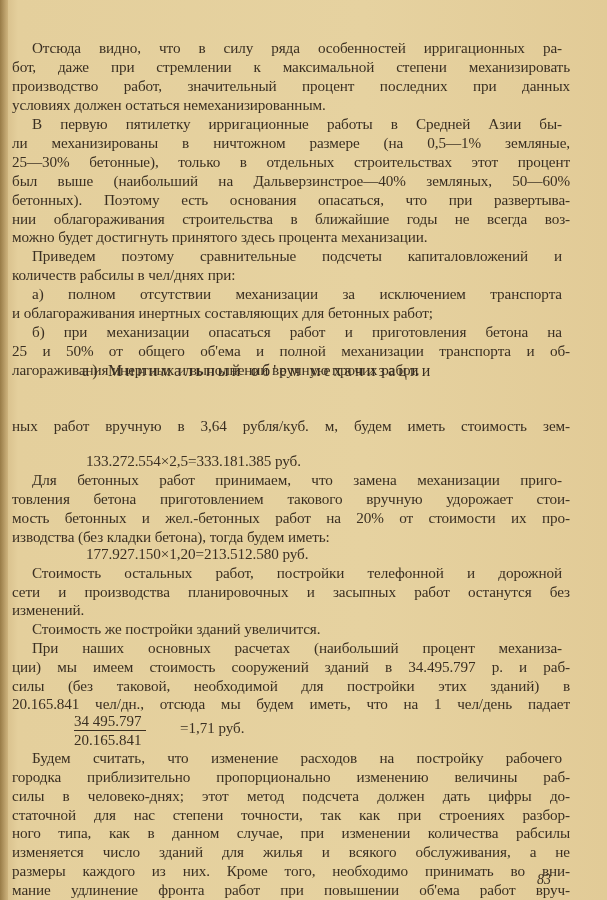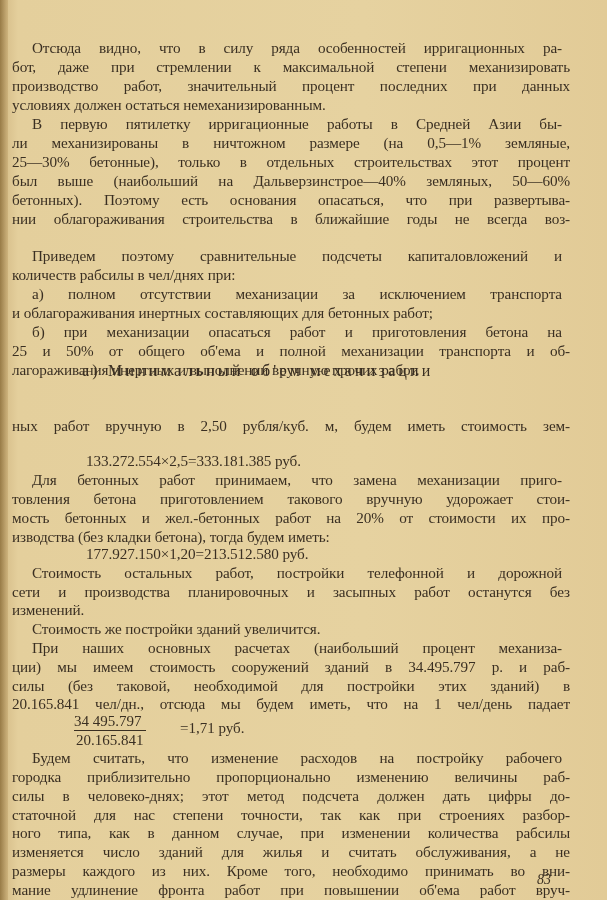"можно будет достигнуть принятого здесь" div.line { html: none -> <div>можно будет достигнуть принятого здесь процента механизации.</div> }
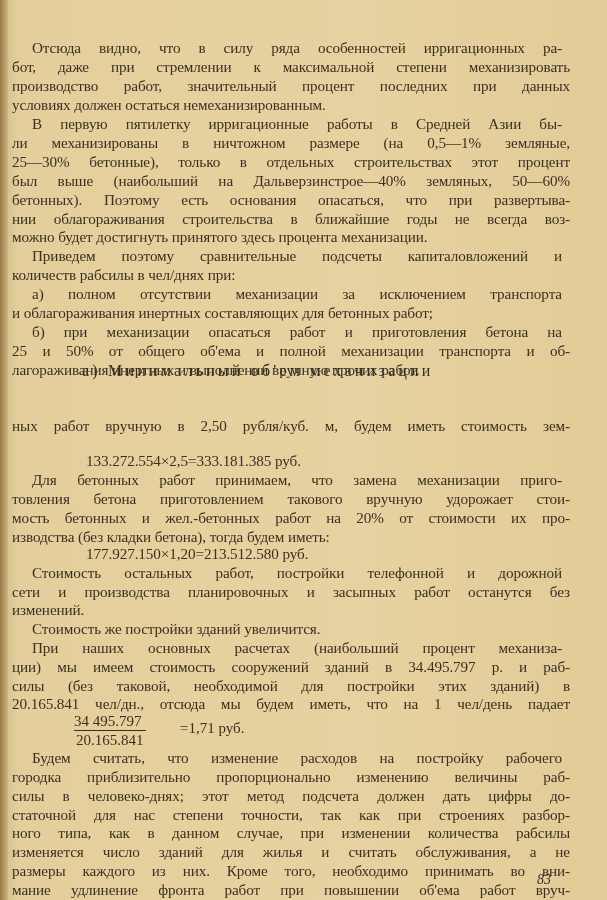"ных работ вручную в 2,50" div.line { text: 2,50 -> 3,64 }
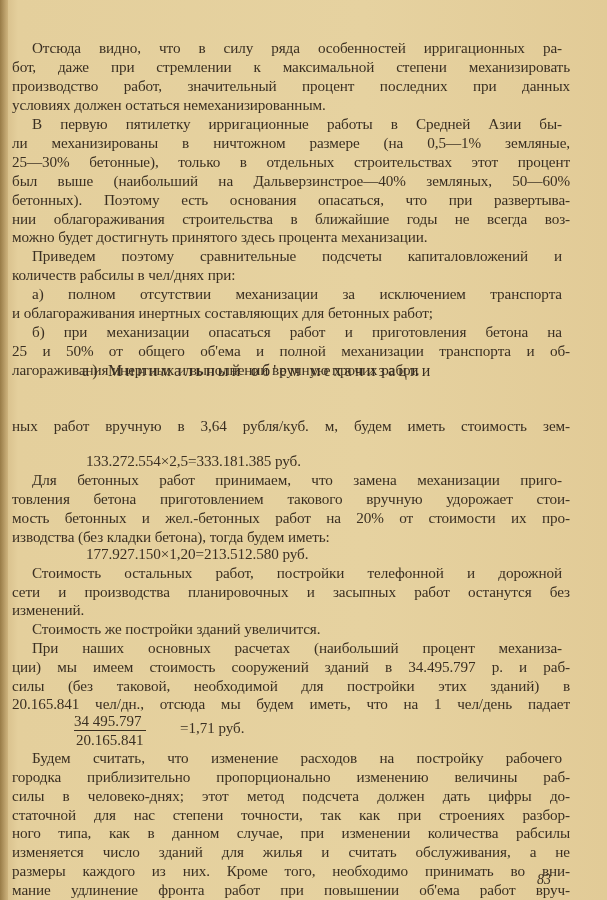"34 495.797" .frac { text-align: center -> none }
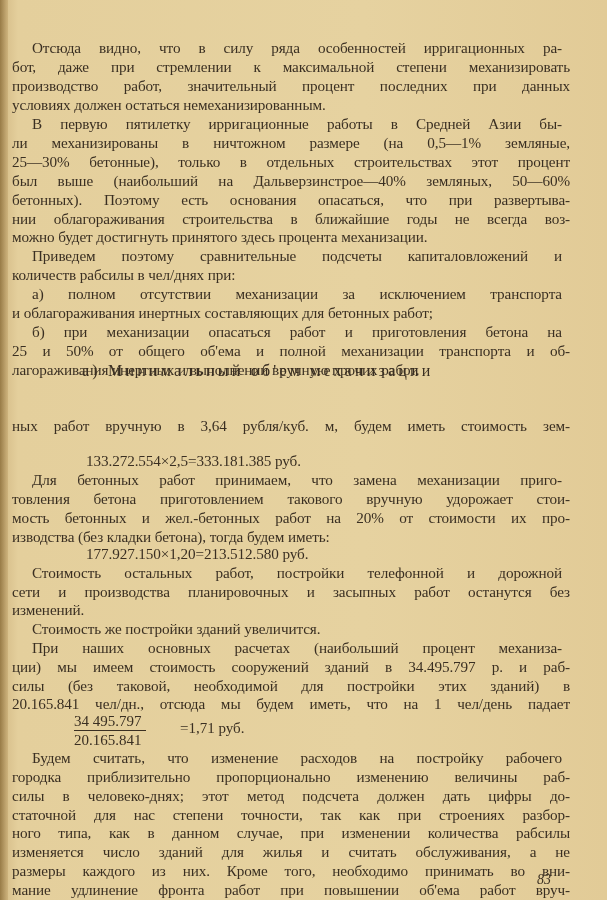"изменяется число зданий для жилья" div.line { text: считать -> всякого }
